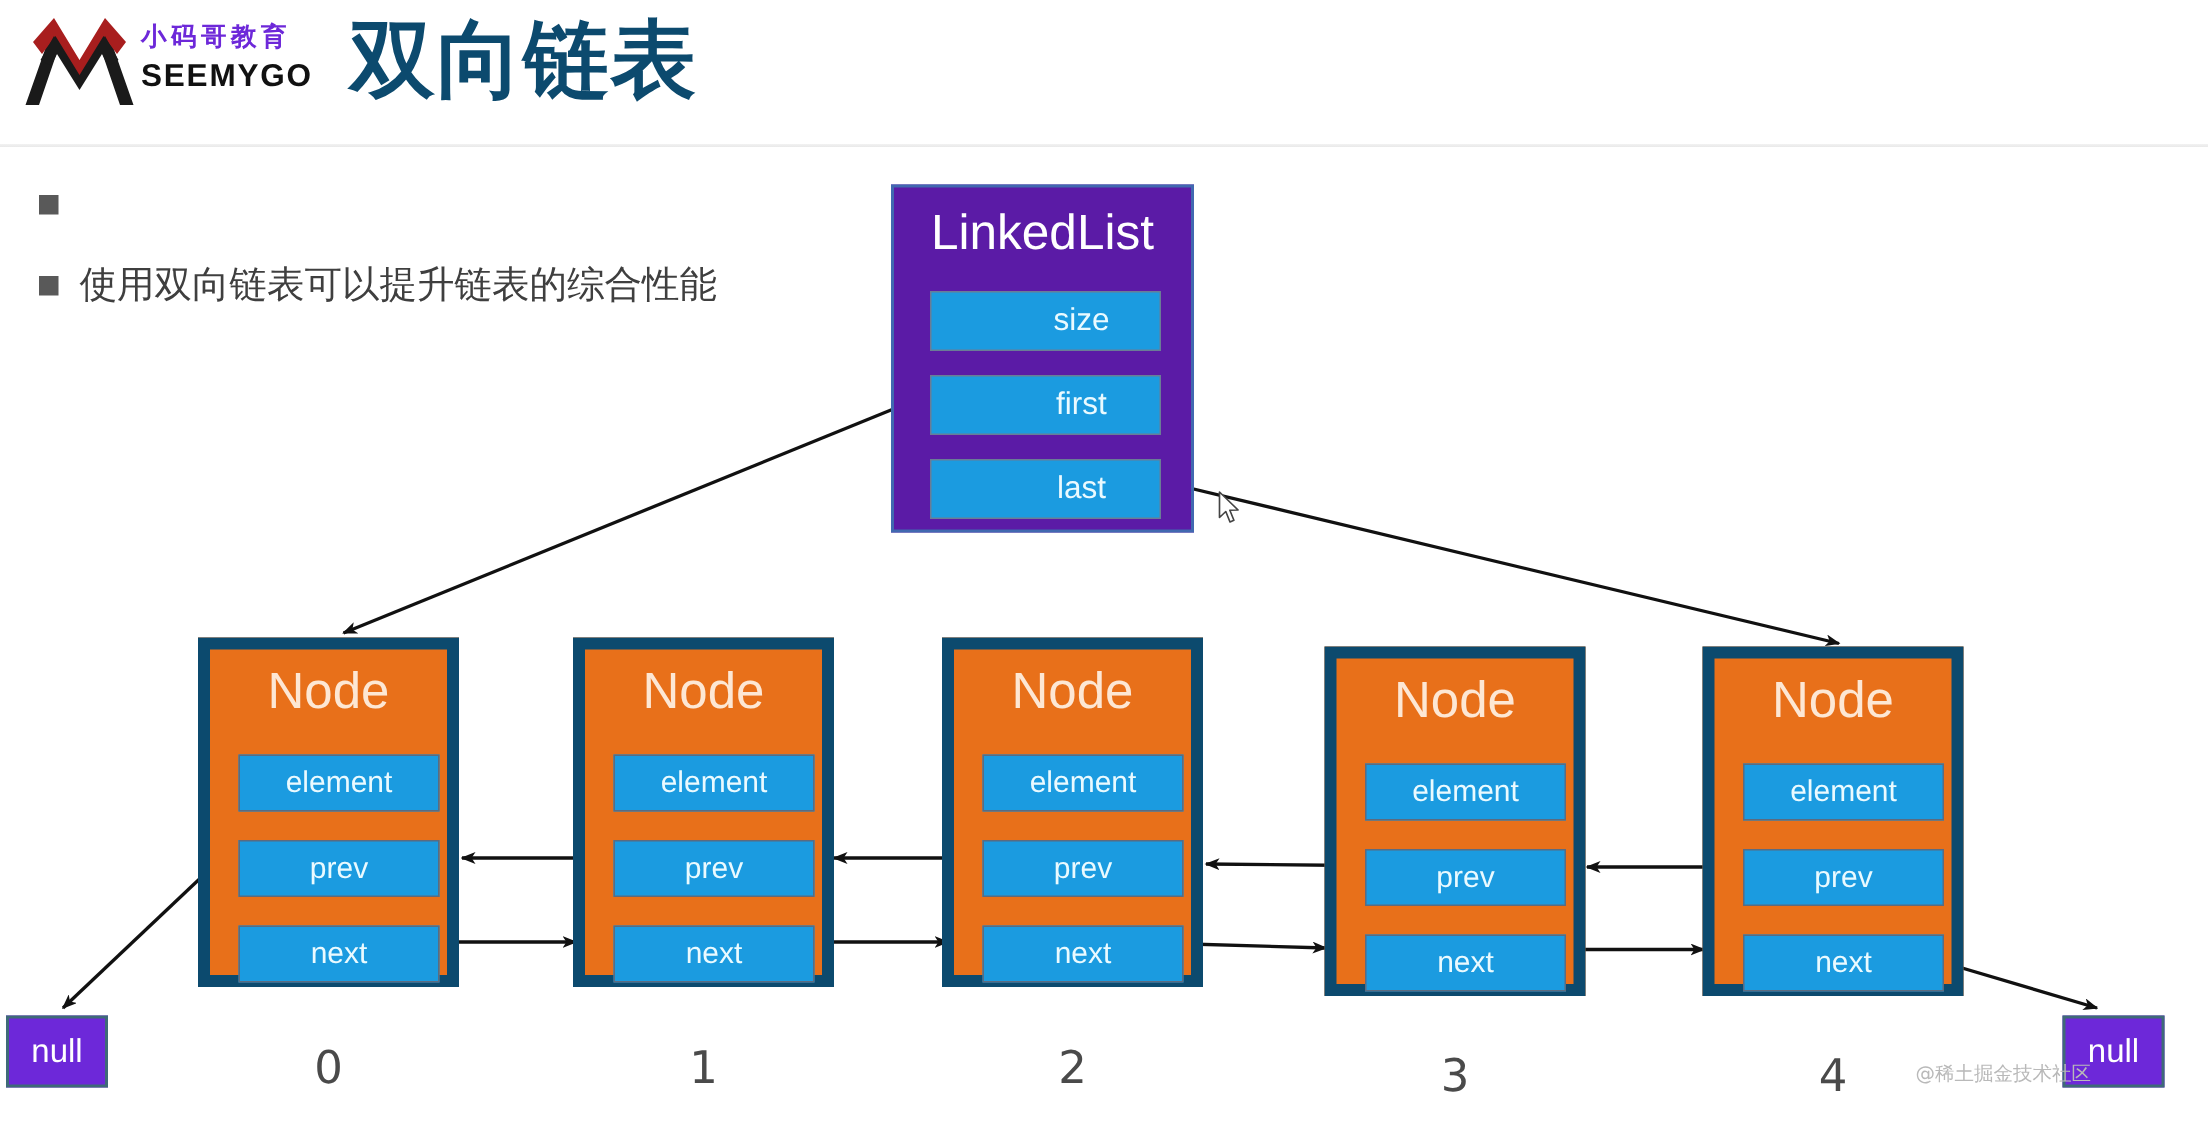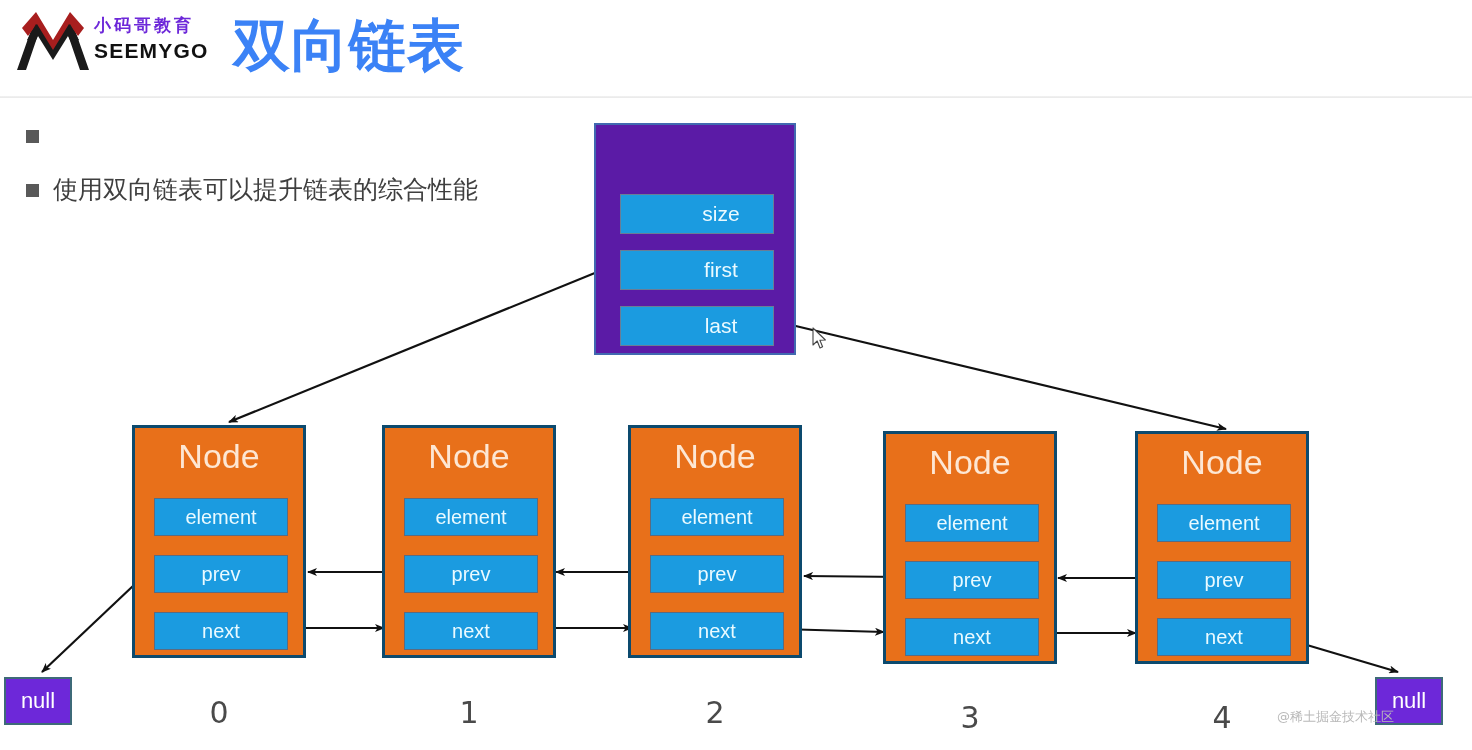"双向链表" .slide-title { color: #3b82f6 -> #0c4a6e; font-family: Liberation Sans, sans-serif -> Liberation Mono, monospace }
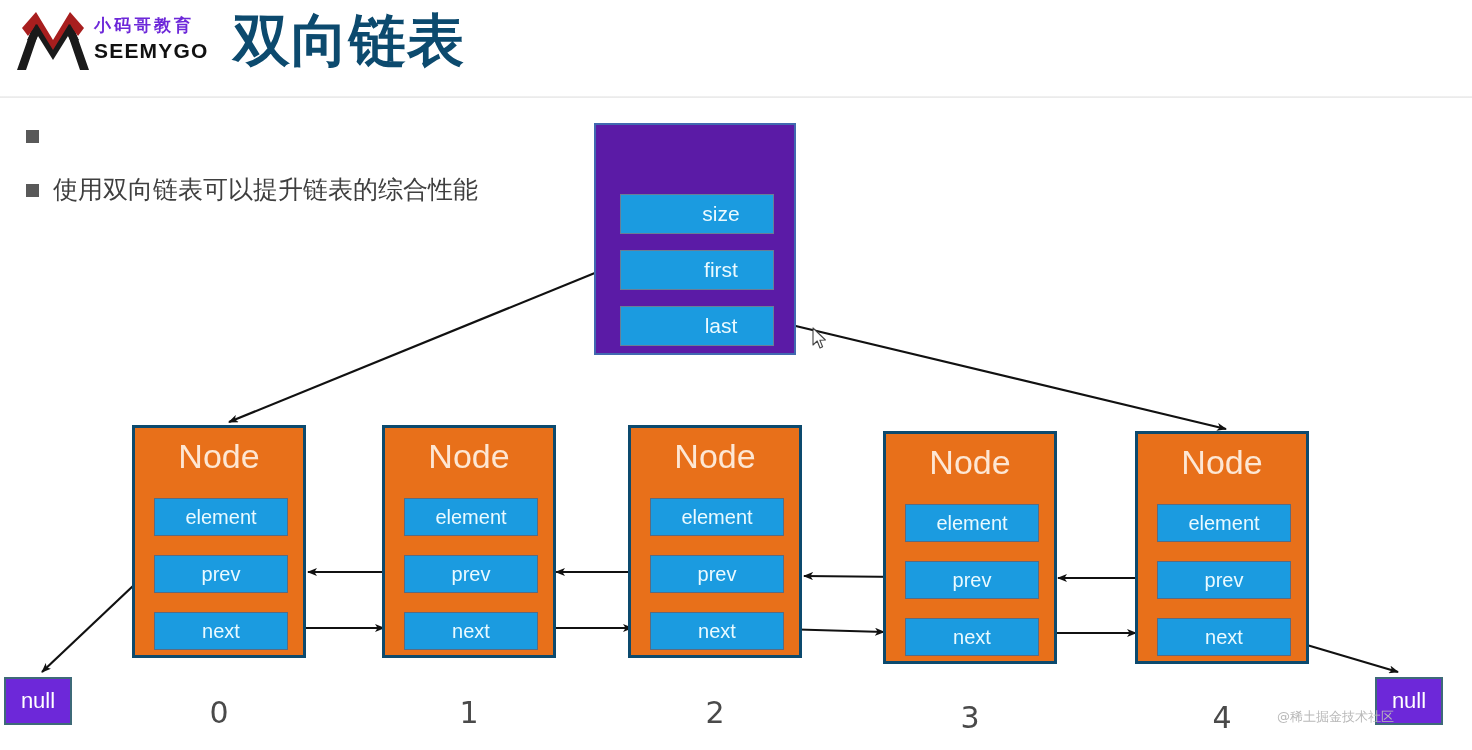"LinkedList" div.ll-title { html: none -> <div>LinkedList</div> }
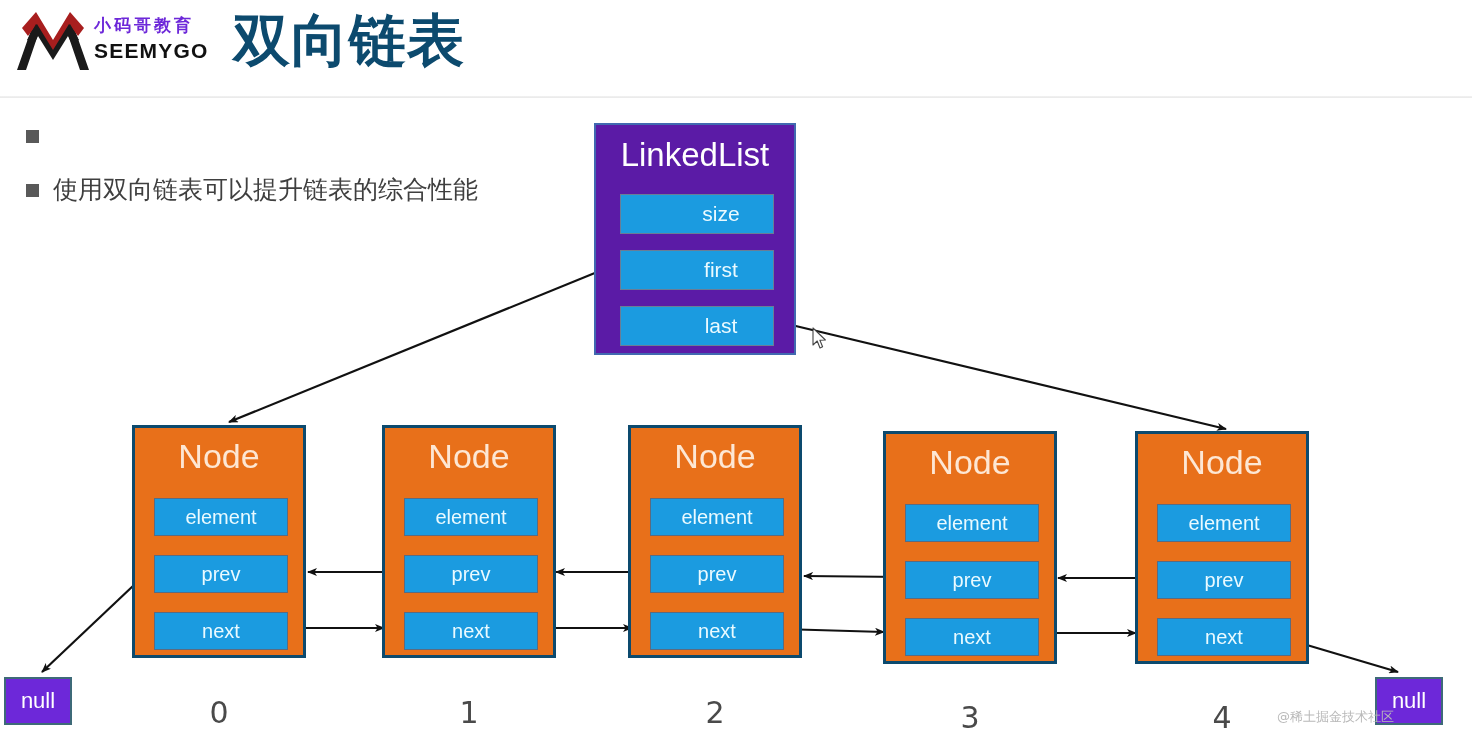"Node" .node { border: 3px solid #0c4a6e -> 8px solid #0c4a6e }
